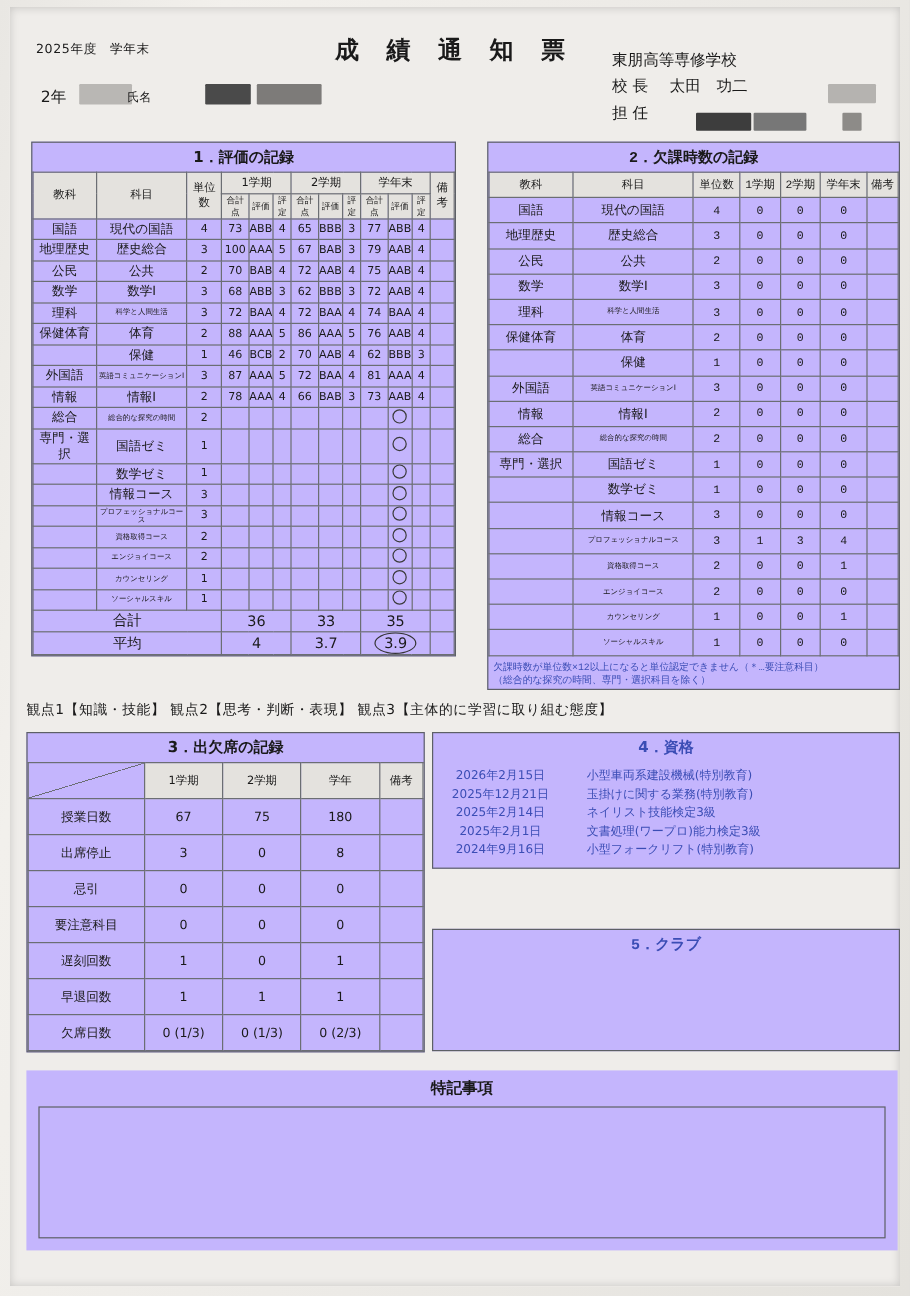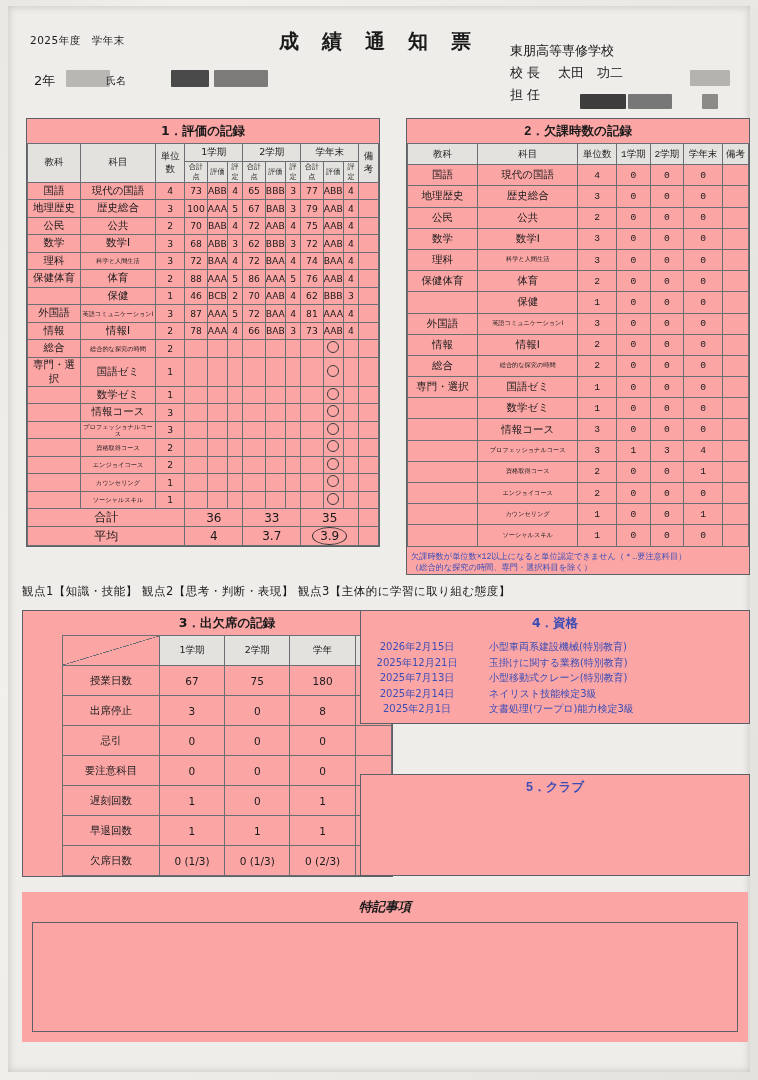"1．評価の記録" .panel { background: #fca5a5 -> #c4b5fd }
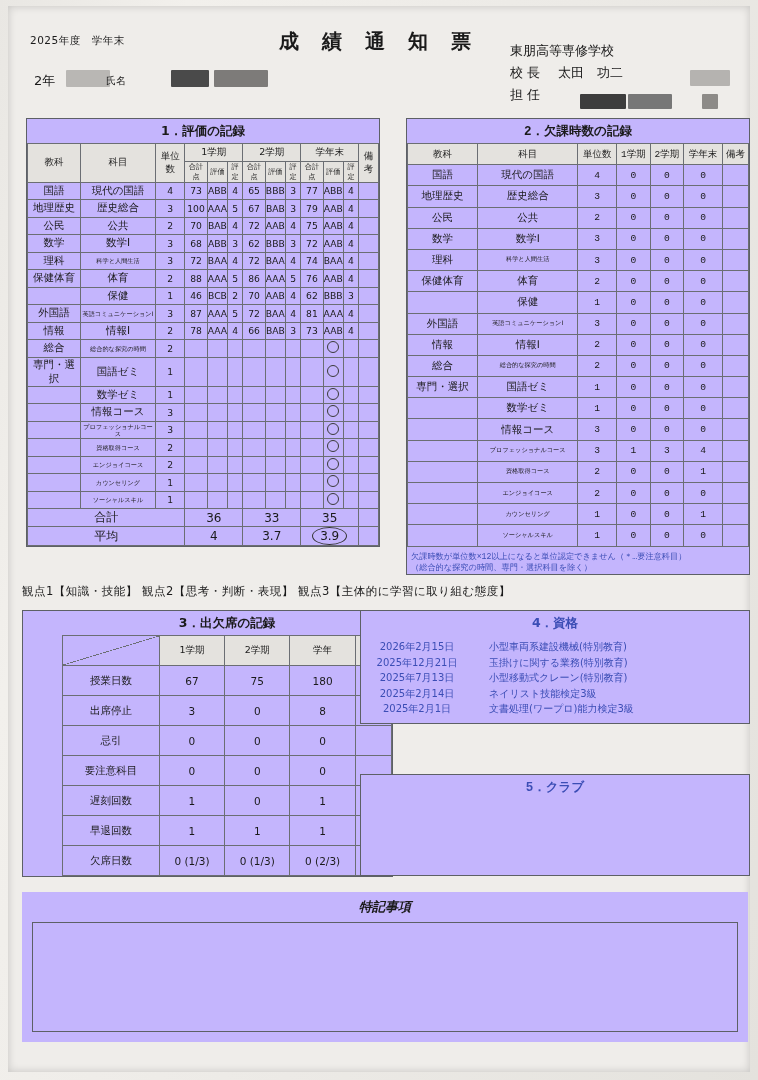"3．出欠席の記録" #panel3 { padding-left: 39px -> none }
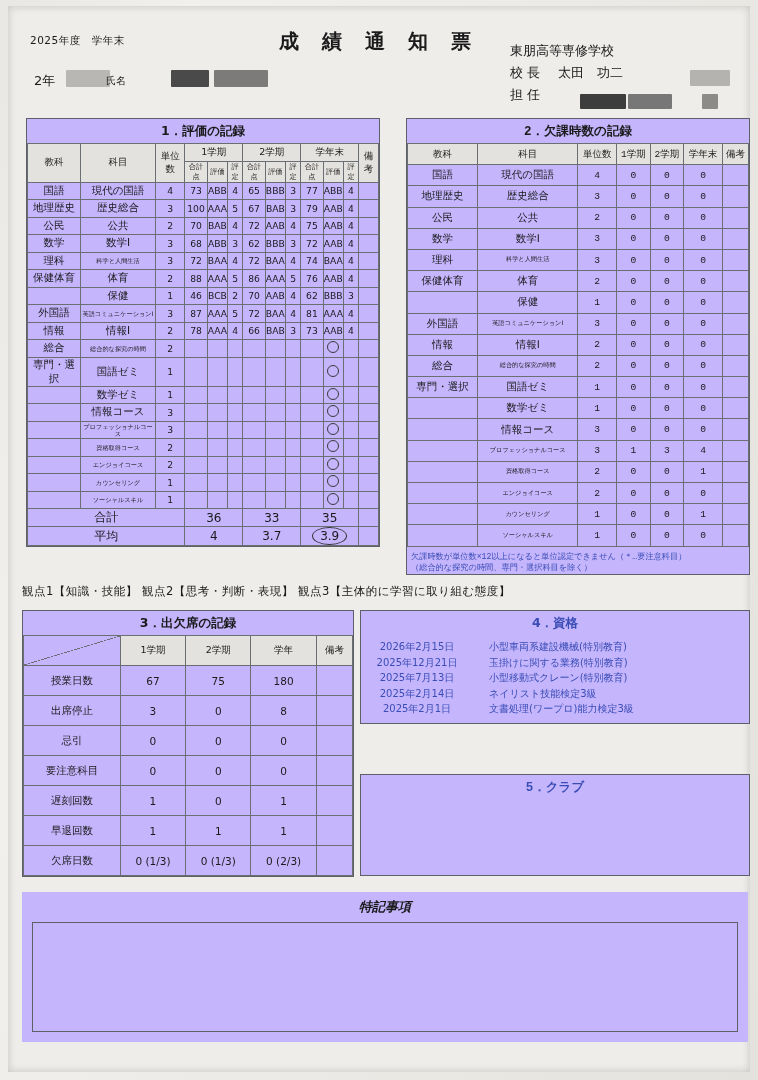"2025年7月13日" div.cert-row { html: <div> <div>2025年7月13日</div> <div>小型移動式クレーン(特別教育)</div> </div> -> none }
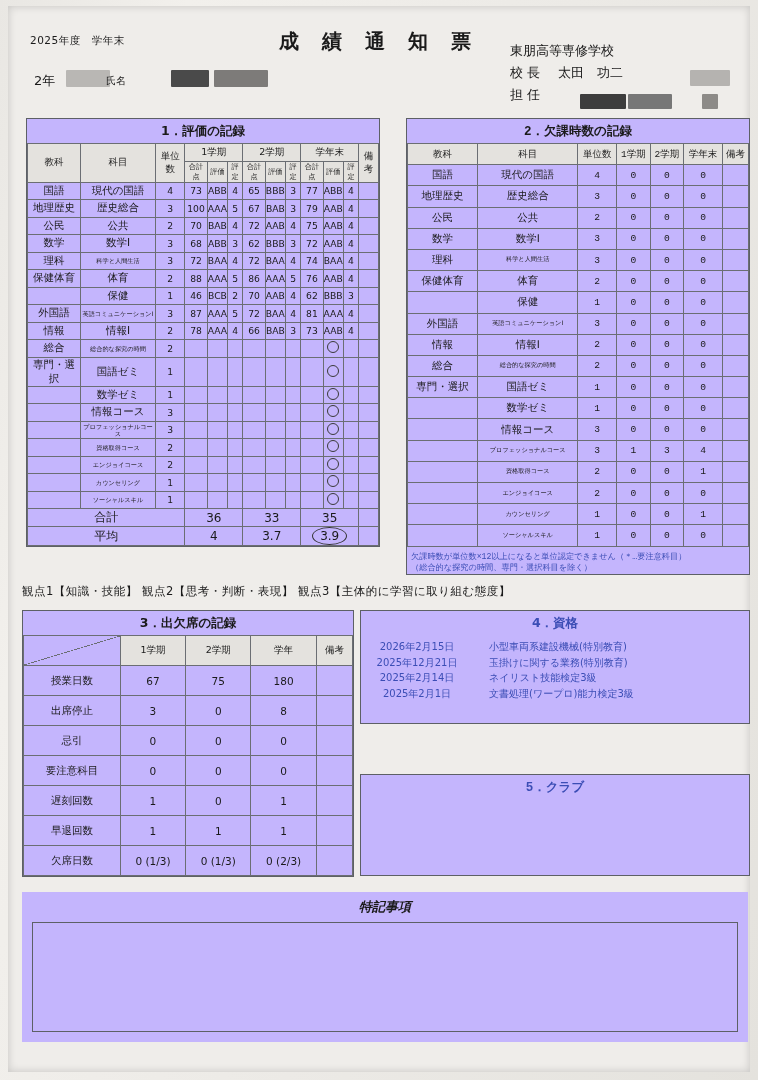"2024年9月16日" div.cert-row { html: none -> <div> <div>2024年9月16日</div> <div>小型フォークリフト(特別教育)</div> </div> }
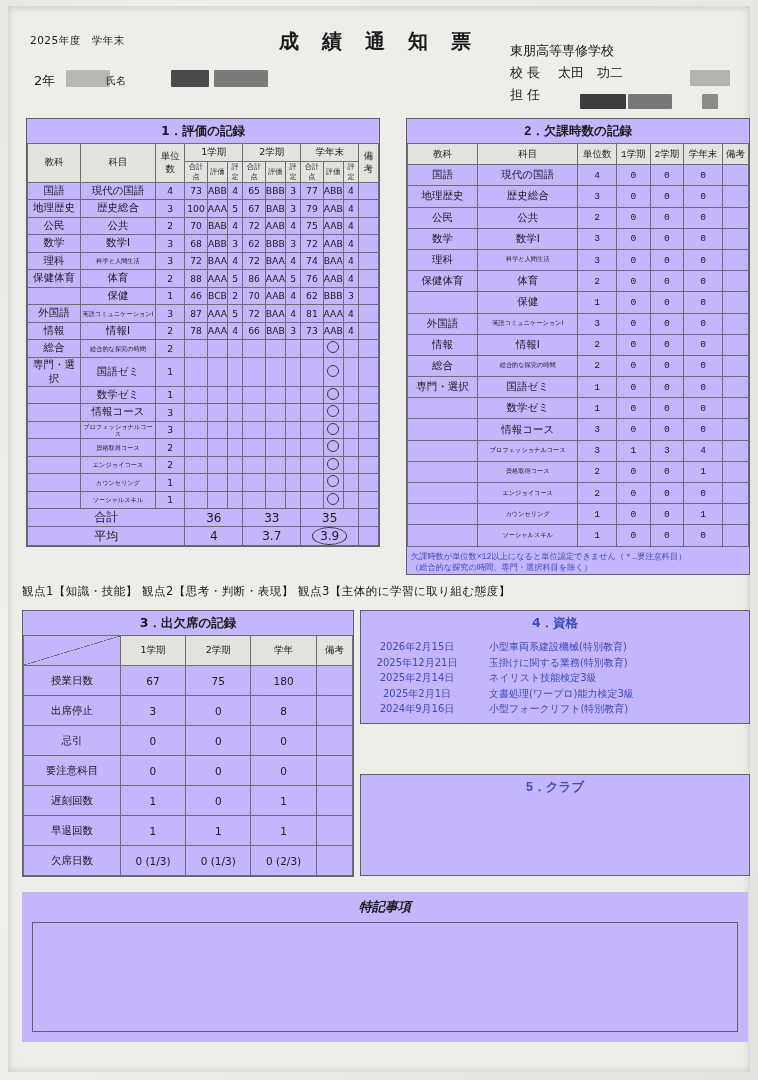"特記事項" div.panel { font-style: italic -> none }
